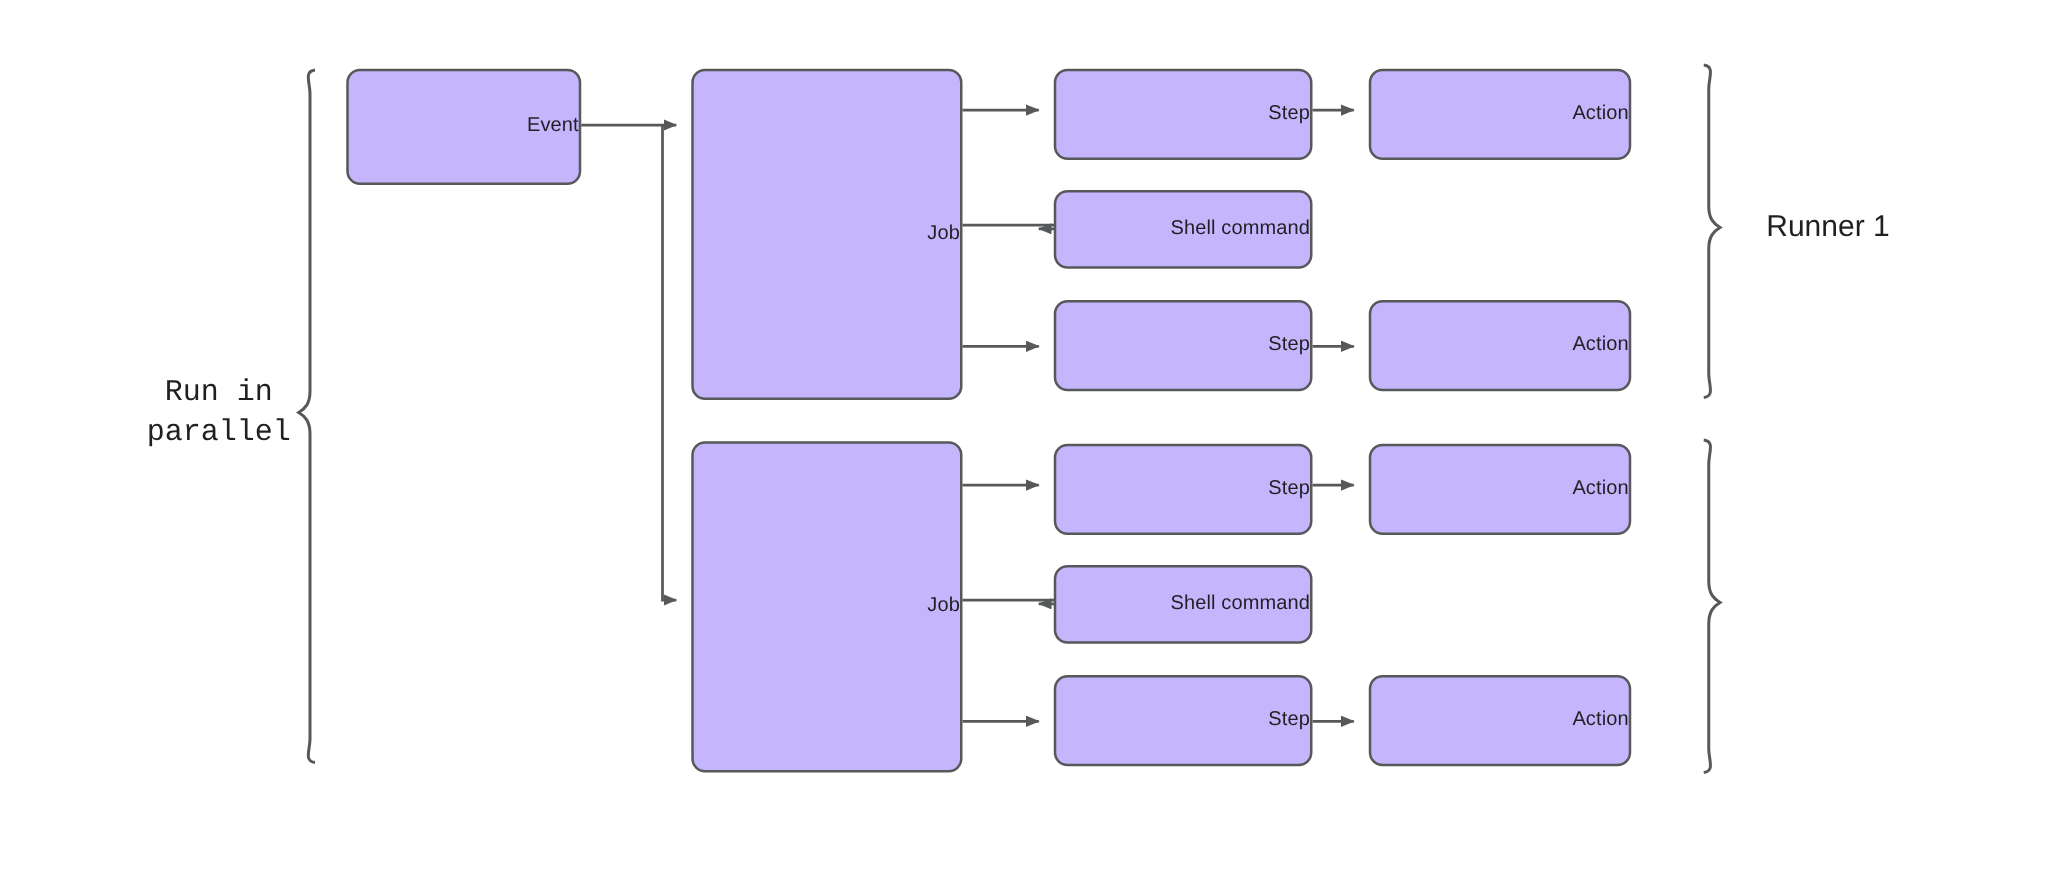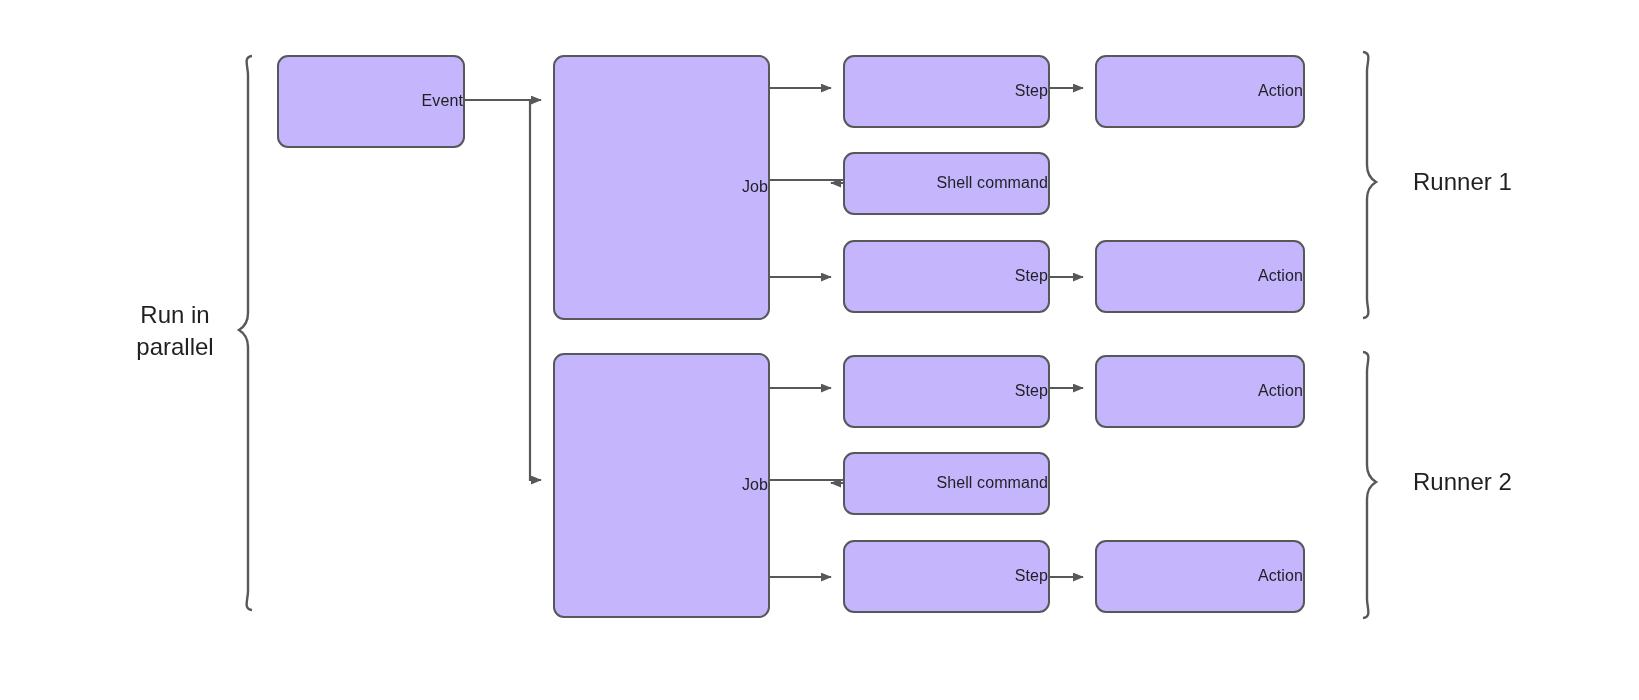"Run in" div.brace-label { font-family: none -> Liberation Mono, monospace }
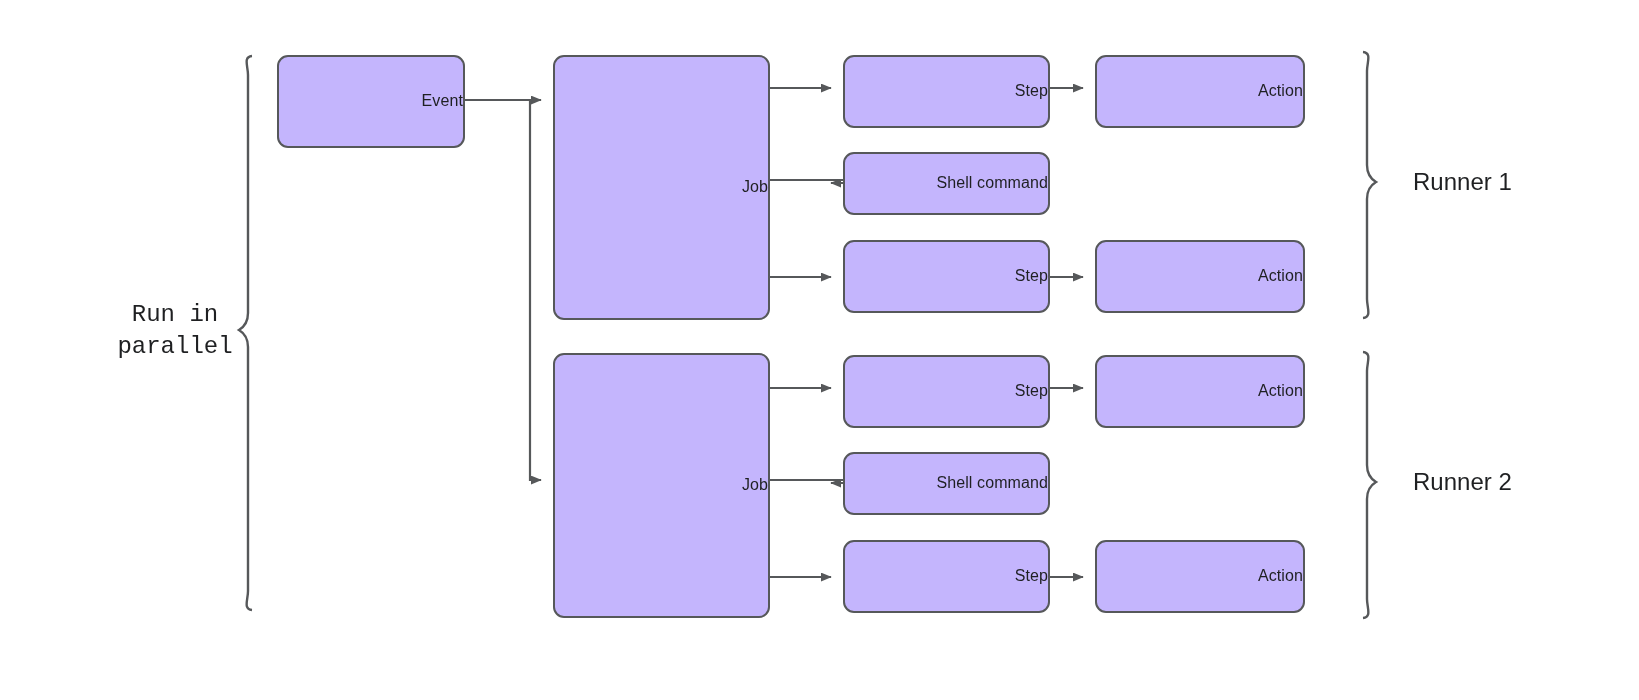"Runner 2" div.brace-label { html: <div>Runner 2</div> -> none }
